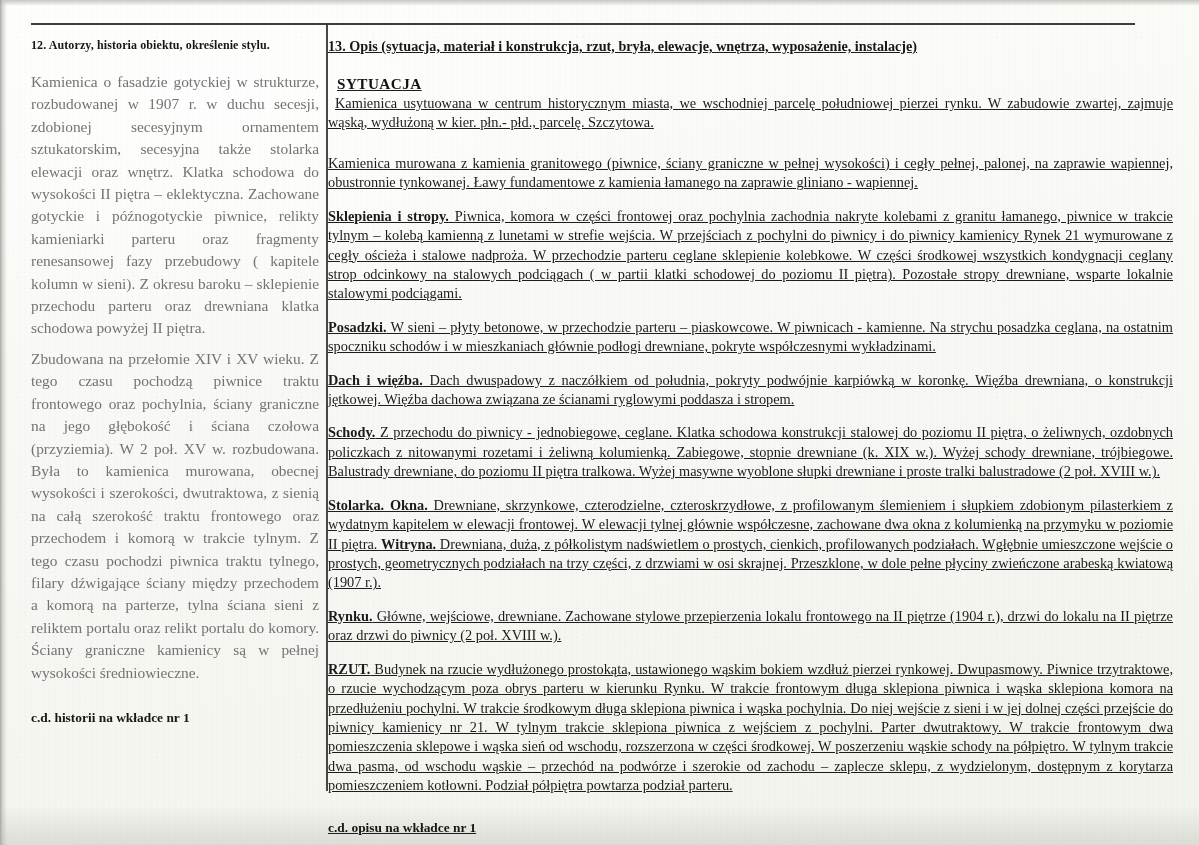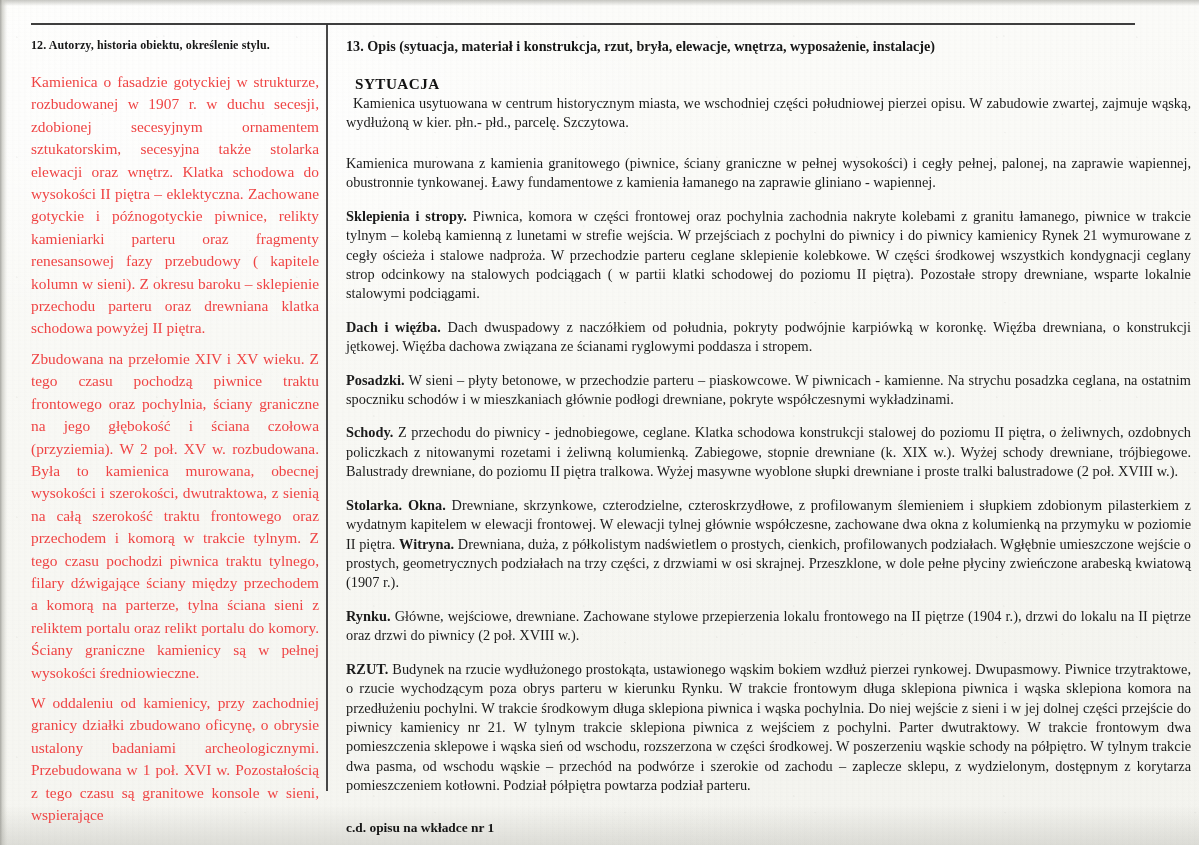"13. Opis (sytuacja, materiał i" .col-right { left: 346px -> 328px; text-decoration: none -> underline }
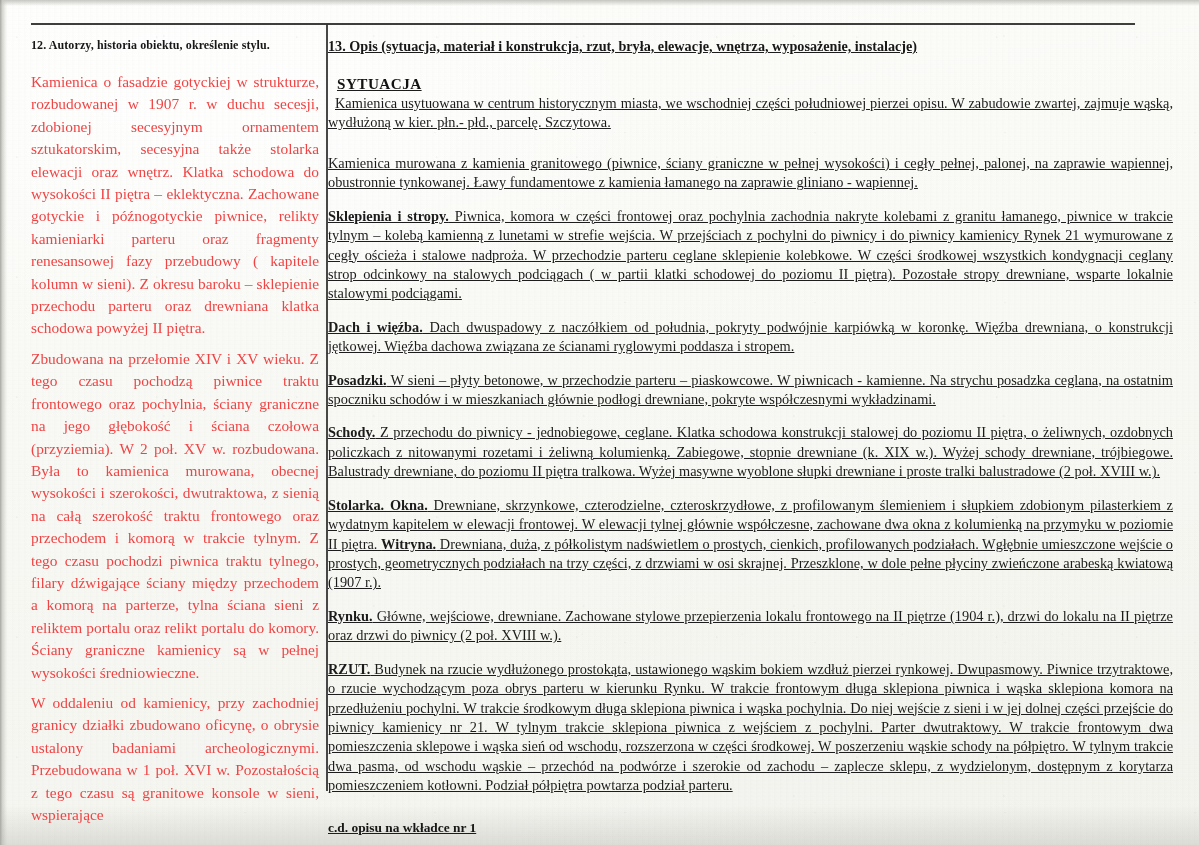"Kamienica o fasadzie gotyckiej w" .col-left .body-para { color: #ef4444 -> #737373 }
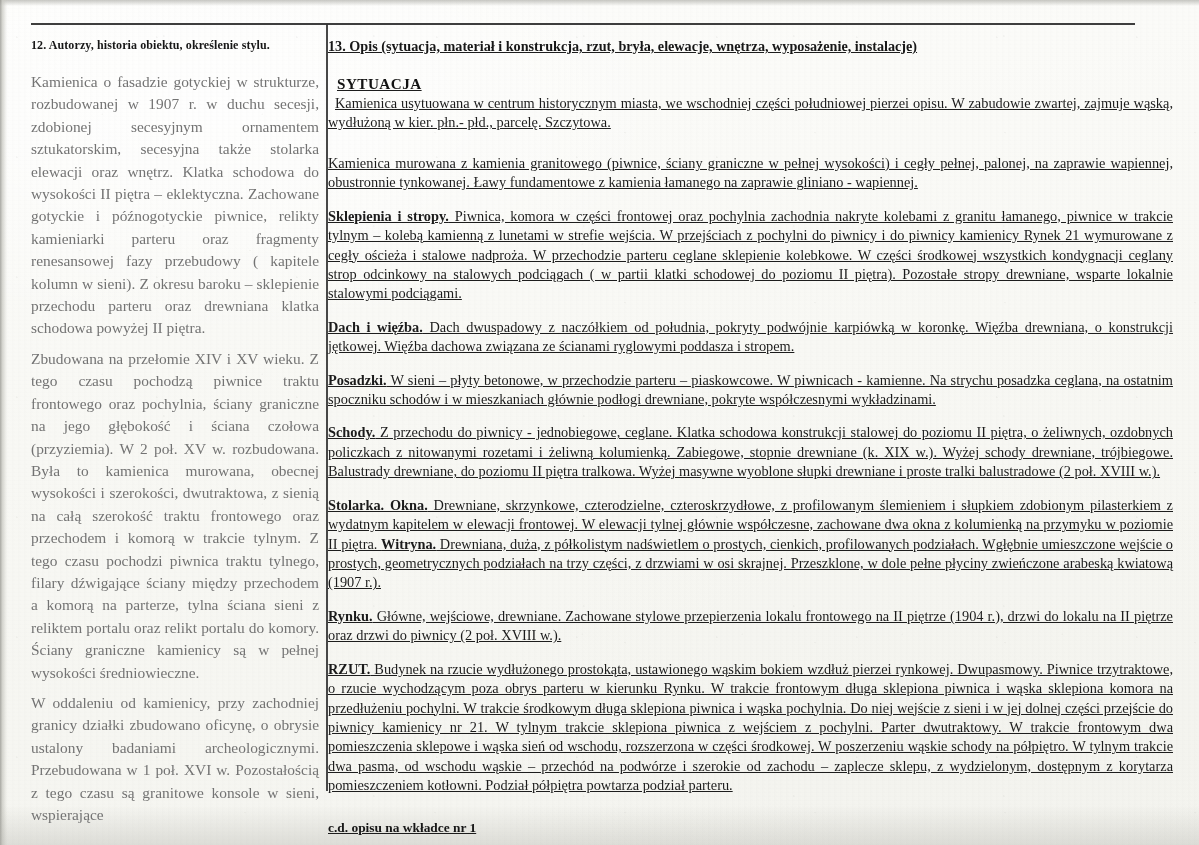"Kamienica usytuowana w centrum" p.rp { text: części południowej pierzei opisu -> parcelę południowej pierzei rynku }
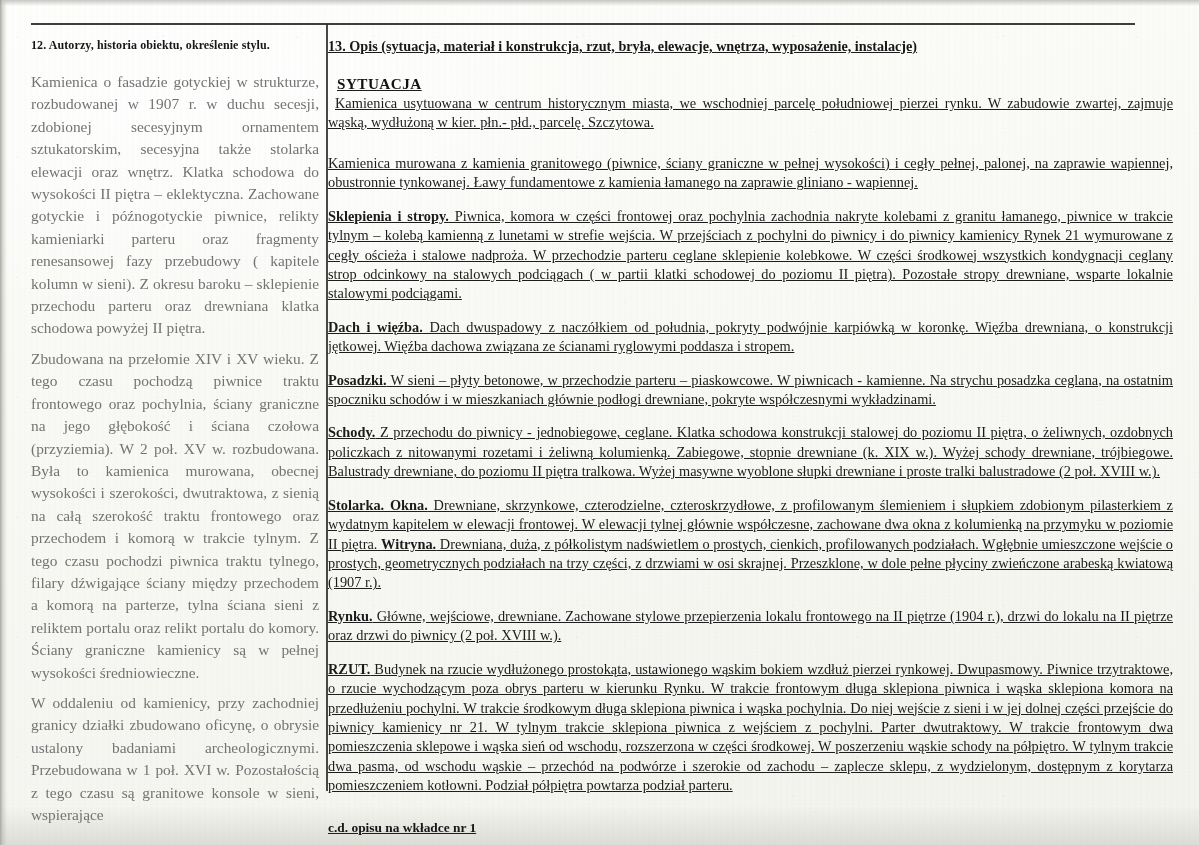"Dach i więźba. Dach dwuspadowy" p.rp { order: before "Posadzki. W sieni – płyty" -> after "Posadzki. W sieni – płyty" }
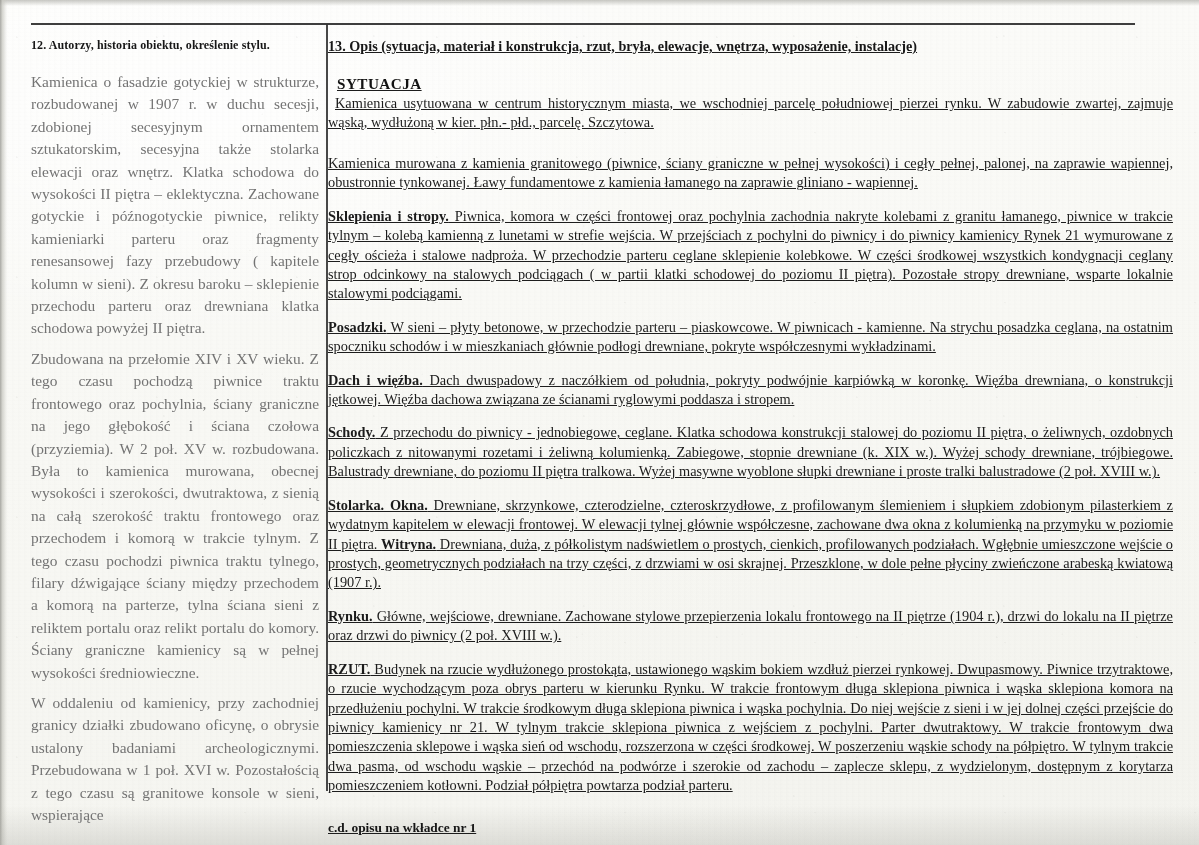"W oddaleniu od kamienicy, przy" p.body-para { html: <p>W oddaleniu od kamienicy, przy zachodniej granicy działki zbudowano oficynę, o obrysie ustalony badaniami archeologicznymi. Przebudowana w 1 poł. XVI w. Pozostałością z tego czasu są granitowe konsole w sieni, wspierające</p> -> none }
